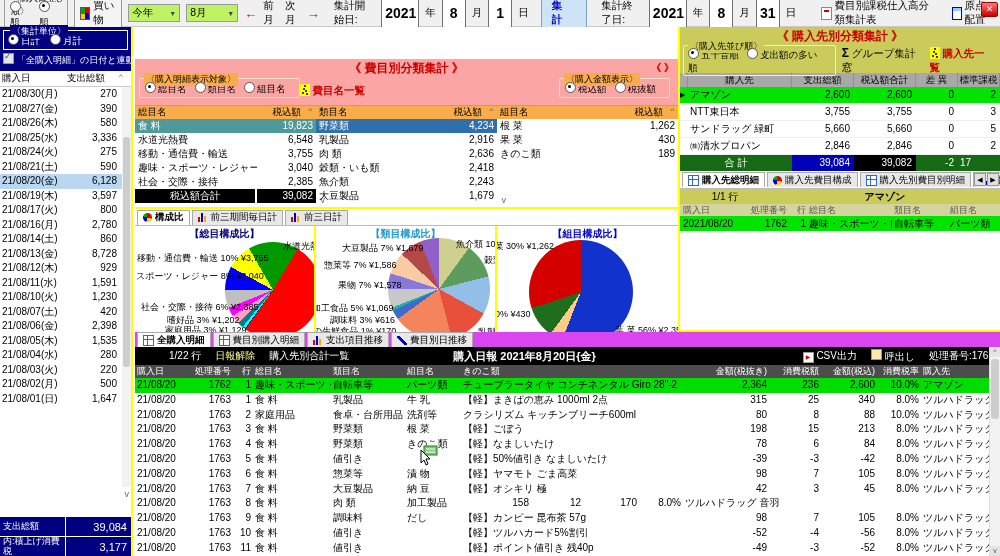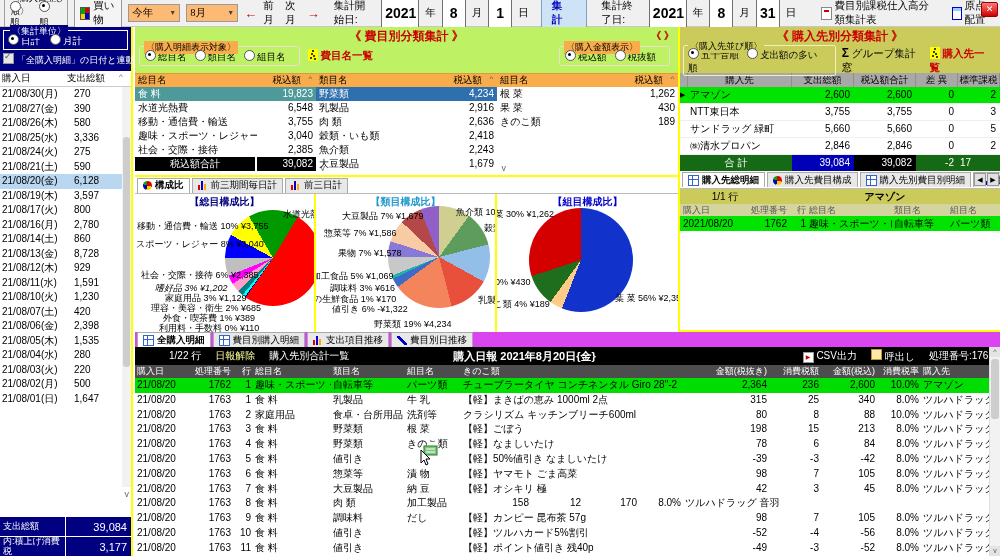"今年" .select { background: #fdba74 -> #bef264; font-family: Liberation Serif, serif -> none }
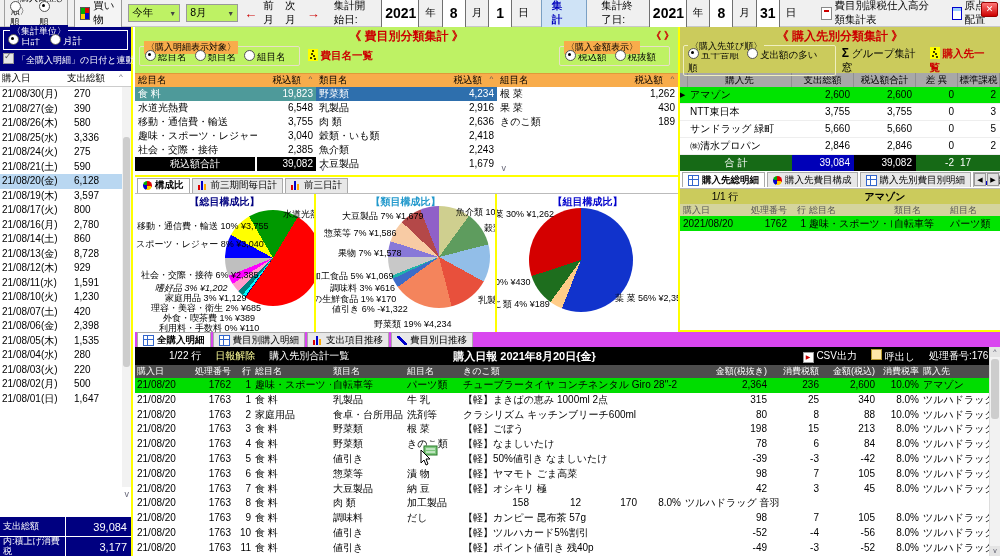"《 費目別分類集計 》" .cat-header { background: #bef264 -> #fca5a5; margin-top: none -> 32px }
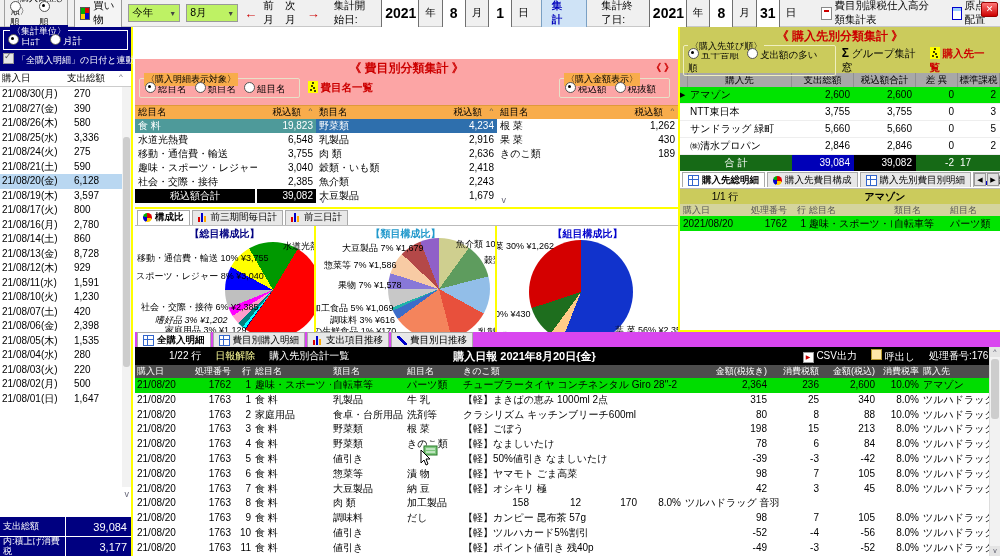"〈購入明細表示対象〉" .cat-controls { align-items: center -> flex-end; gap: 8px -> none }
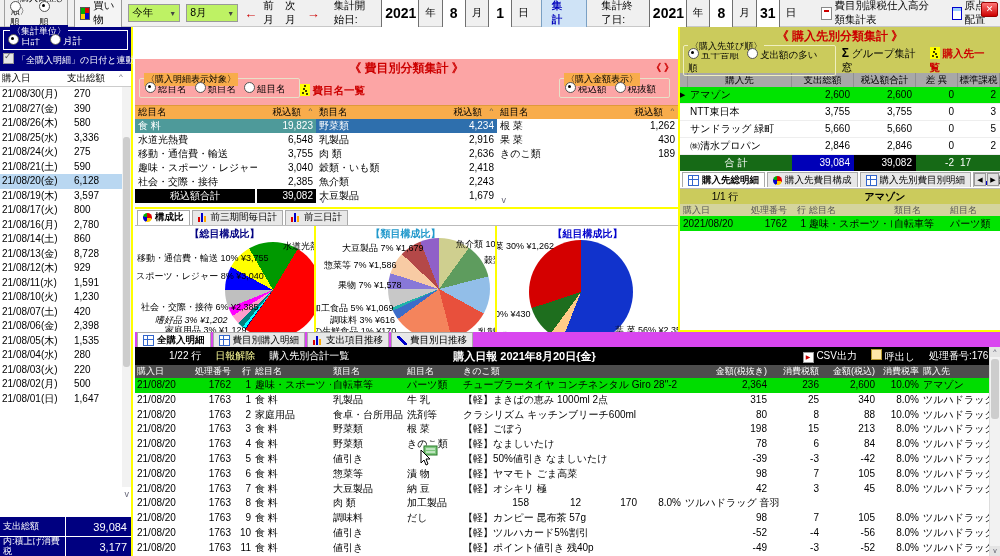"270" .side-row .a { text-align: left -> right }
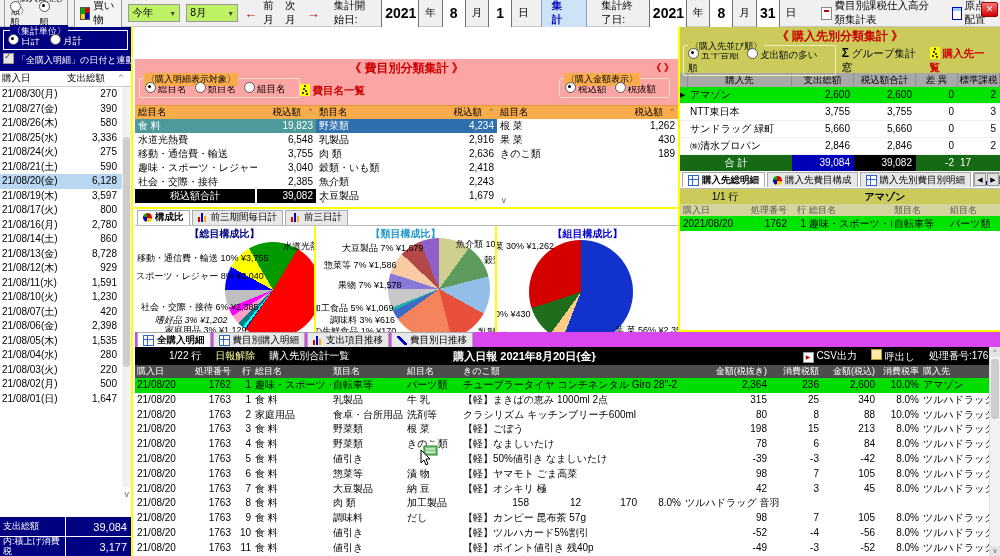"嗜好品 3% ¥1,202" span.pie-label { font-style: italic -> none; left: 20px -> 32px }
